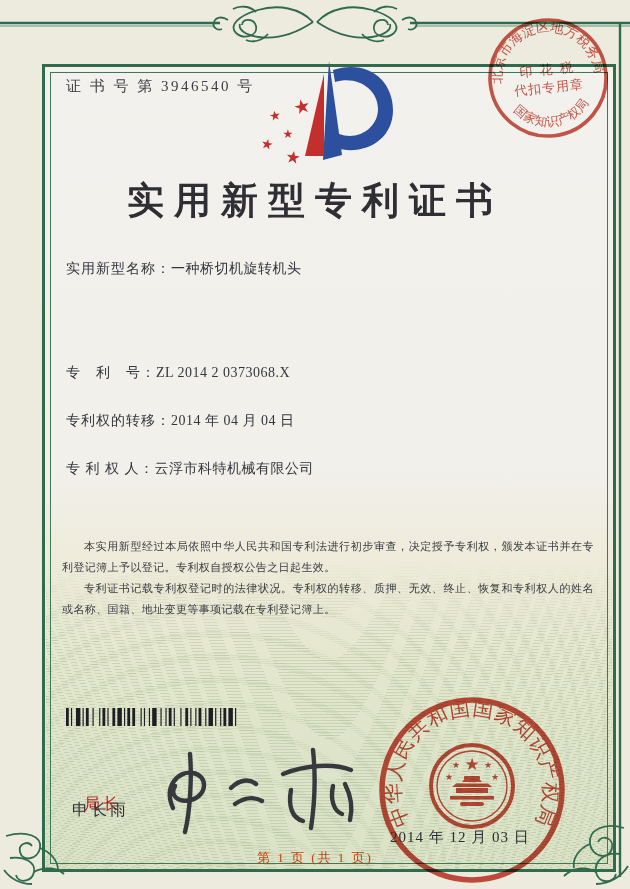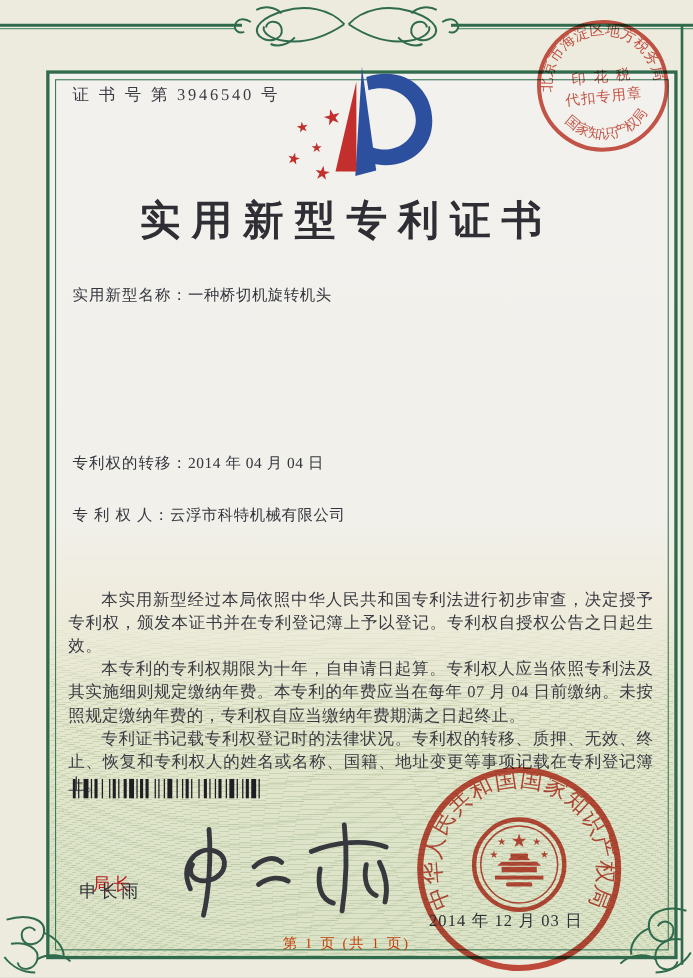"专 利 号：ZL 2014 2" div.abs { html: none -> <div> <span>专 利 号：</span><span>ZL 2014 2 0373068.X</span> </div> }
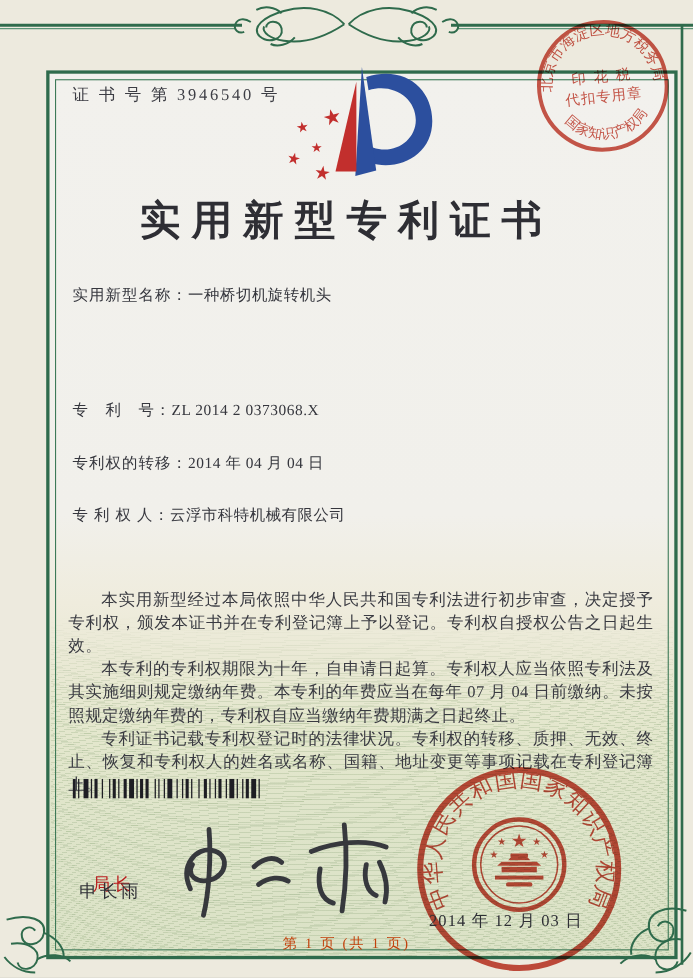"本实用新型经过本局依照中华人民共和国专利法进行初步审查，决定授予专利权，颁发本证" .paras { font-size: 15px -> 11px }
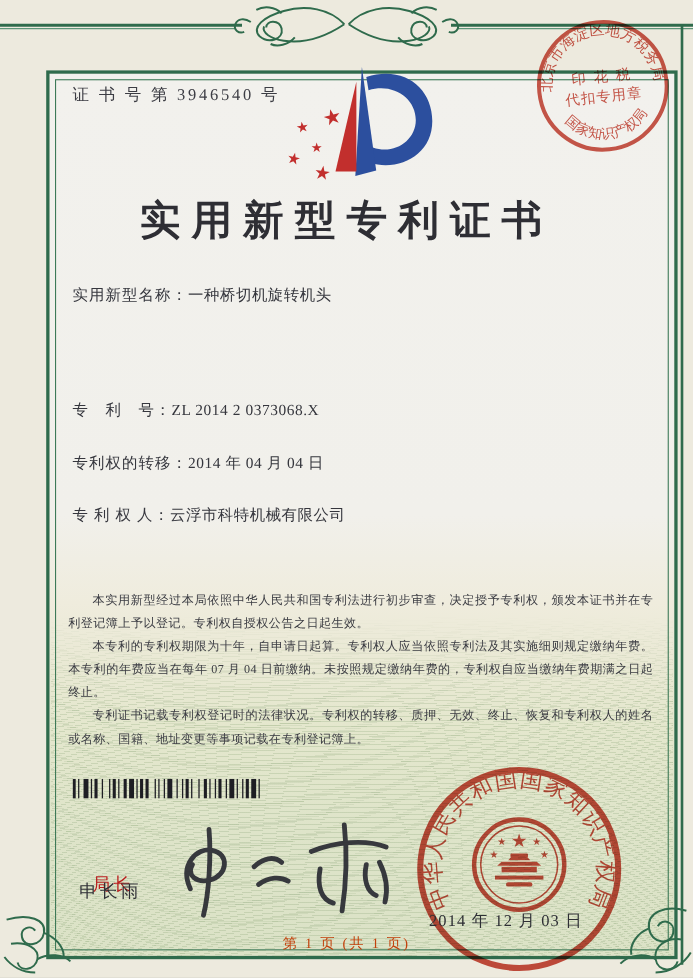"本专利的专利权期限为十年，自申请日起算。专利权人应当依照专利法及其实施细则规定缴" p { html: <p>本专利的专利权期限为十年，自申请日起算。专利权人应当依照专利法及其实施细则规定缴纳年费。本专利的年费应当在每年 07 月 04 日前缴纳。未按照规定缴纳年费的，专利权自应当缴纳年费期满之日起终止。</p> -> none }
